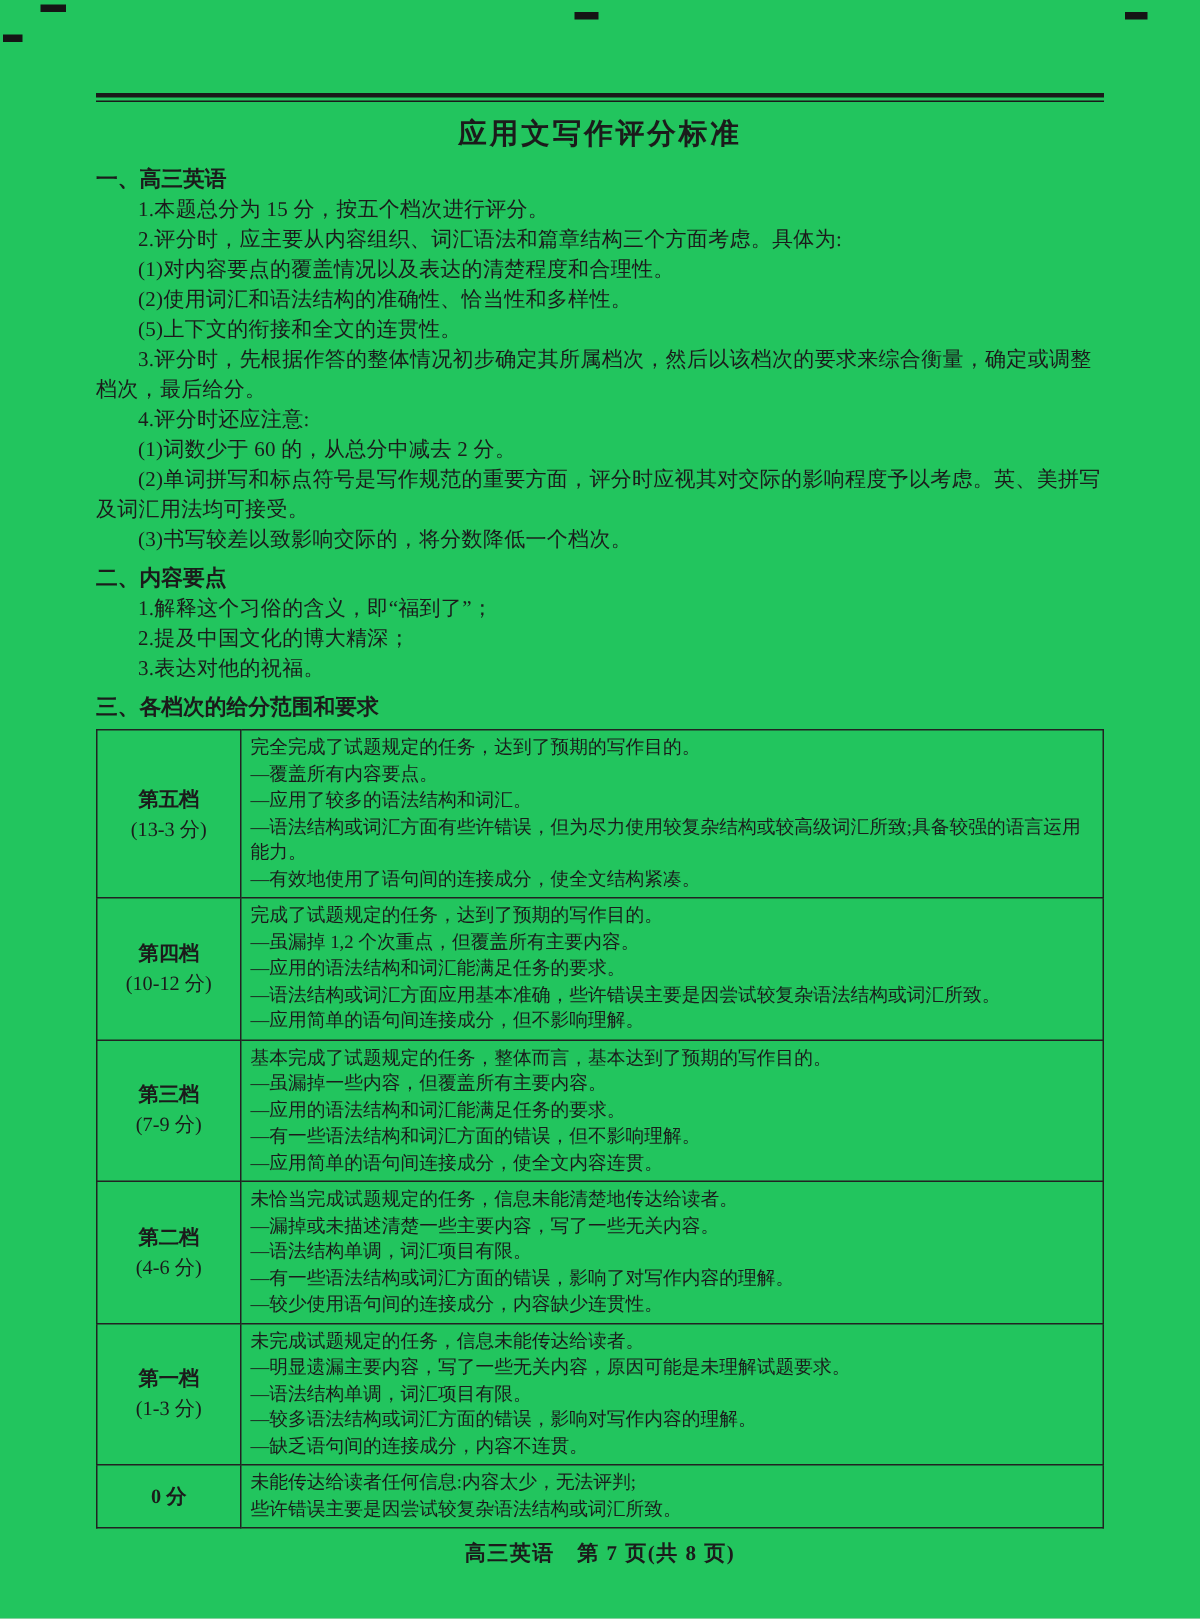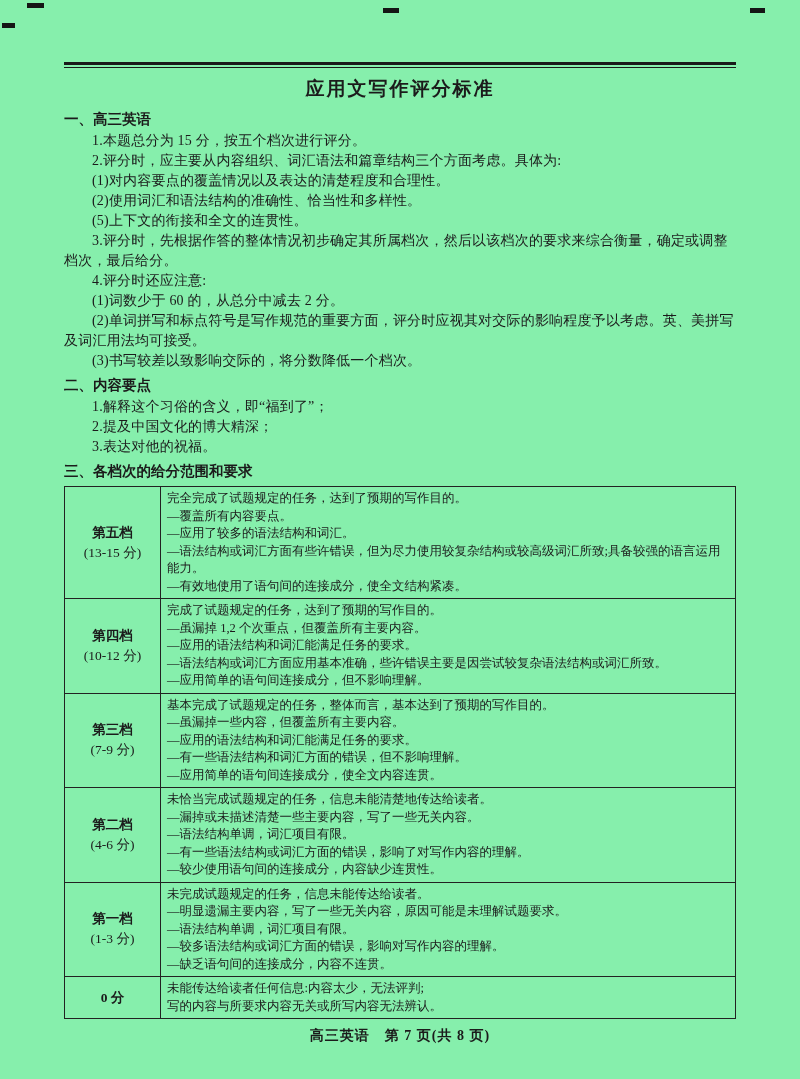"应用文写作评分标准" .page { background: #86efac -> #22c55e }
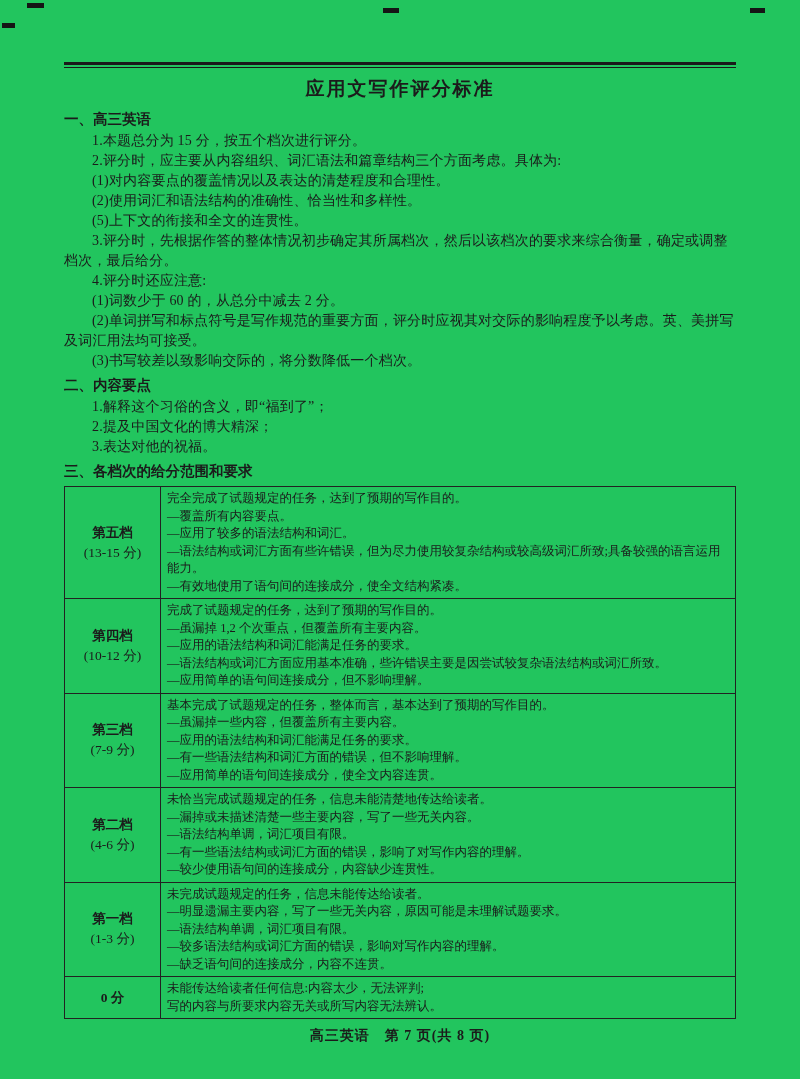"(13-15 分)" div.level-range { text: 13-15 -> 13-3 }
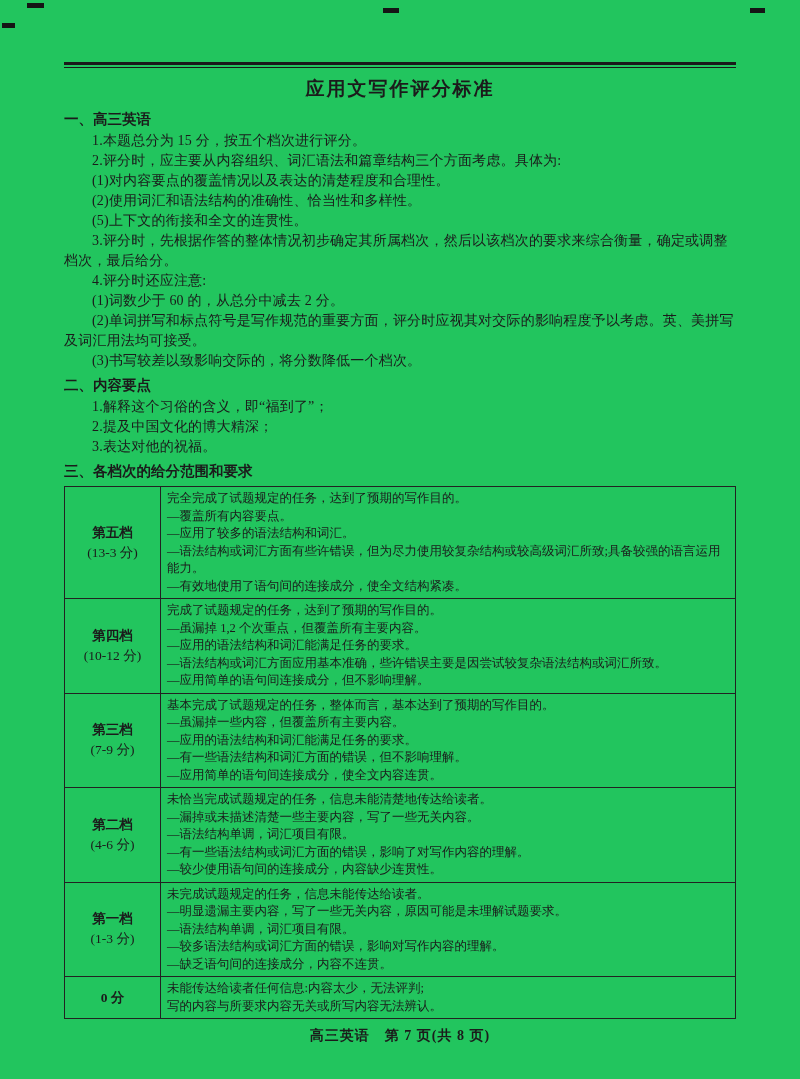"写的内容与所要求内容无关或所写内容无法辨认。" p.desc-line { text: 写的内容与所要求内容无关或所写内容无法辨认 -> 些许错误主要是因尝试较复杂语法结构或词汇所致 }
